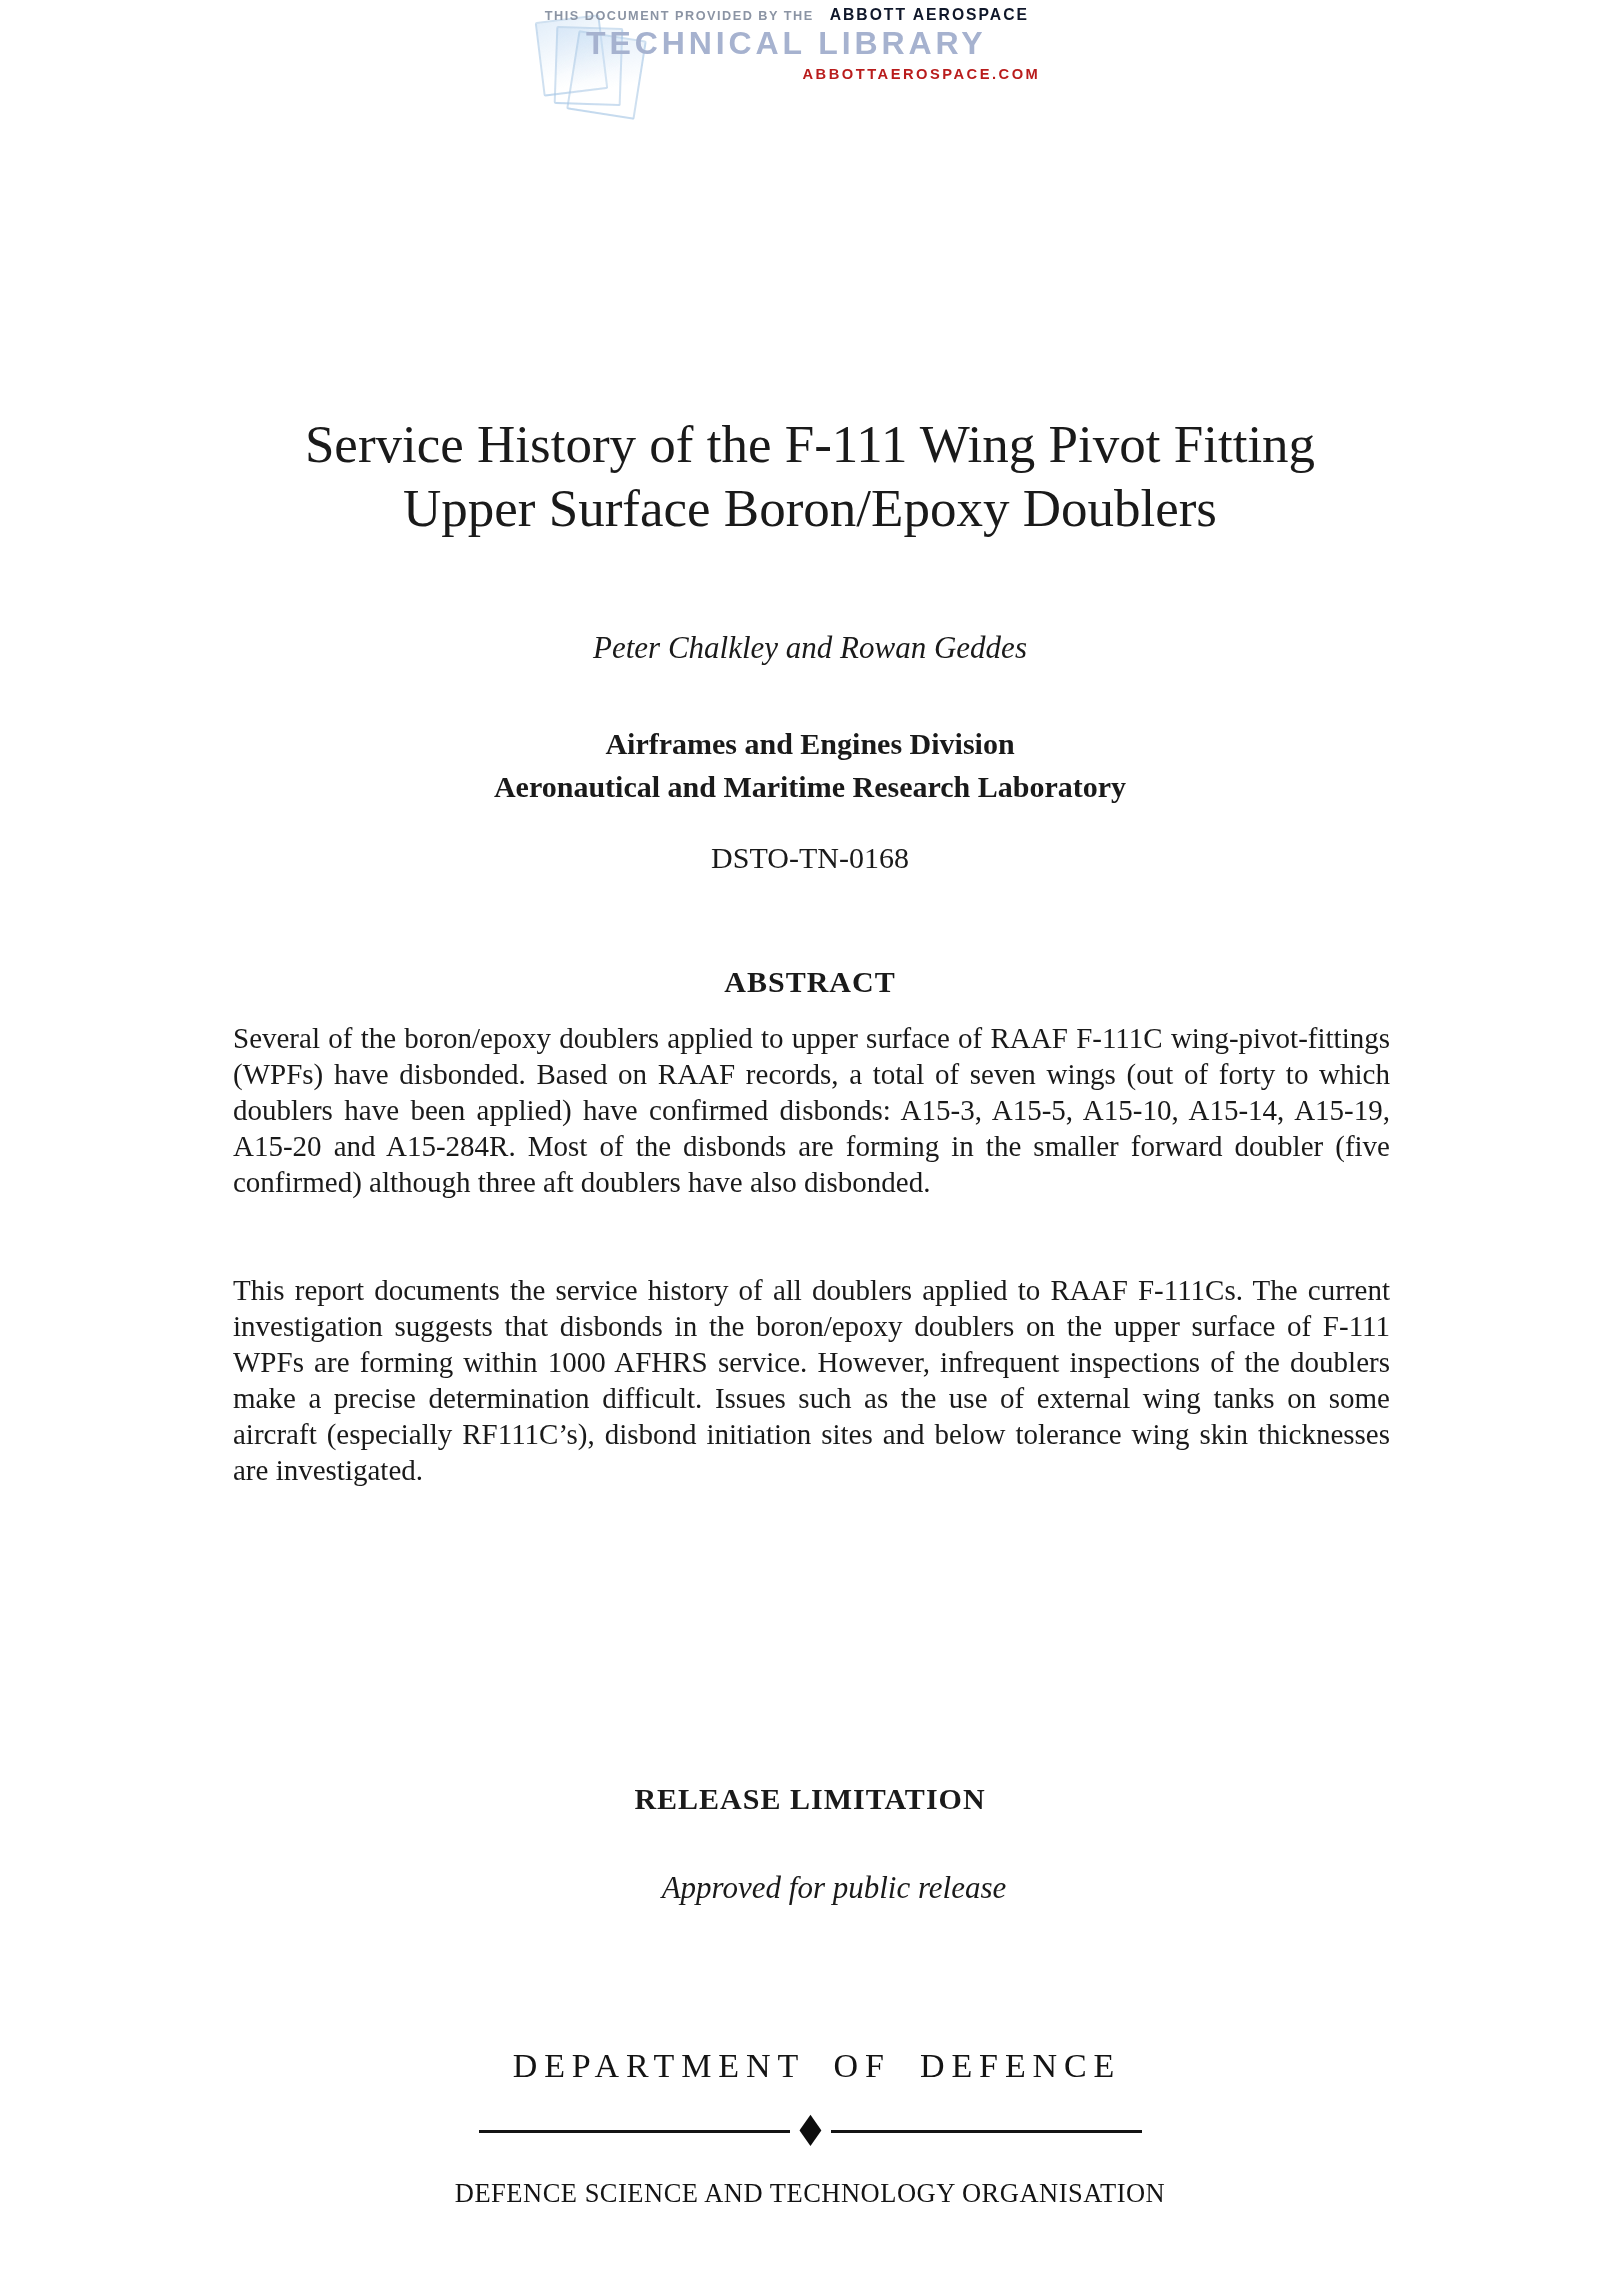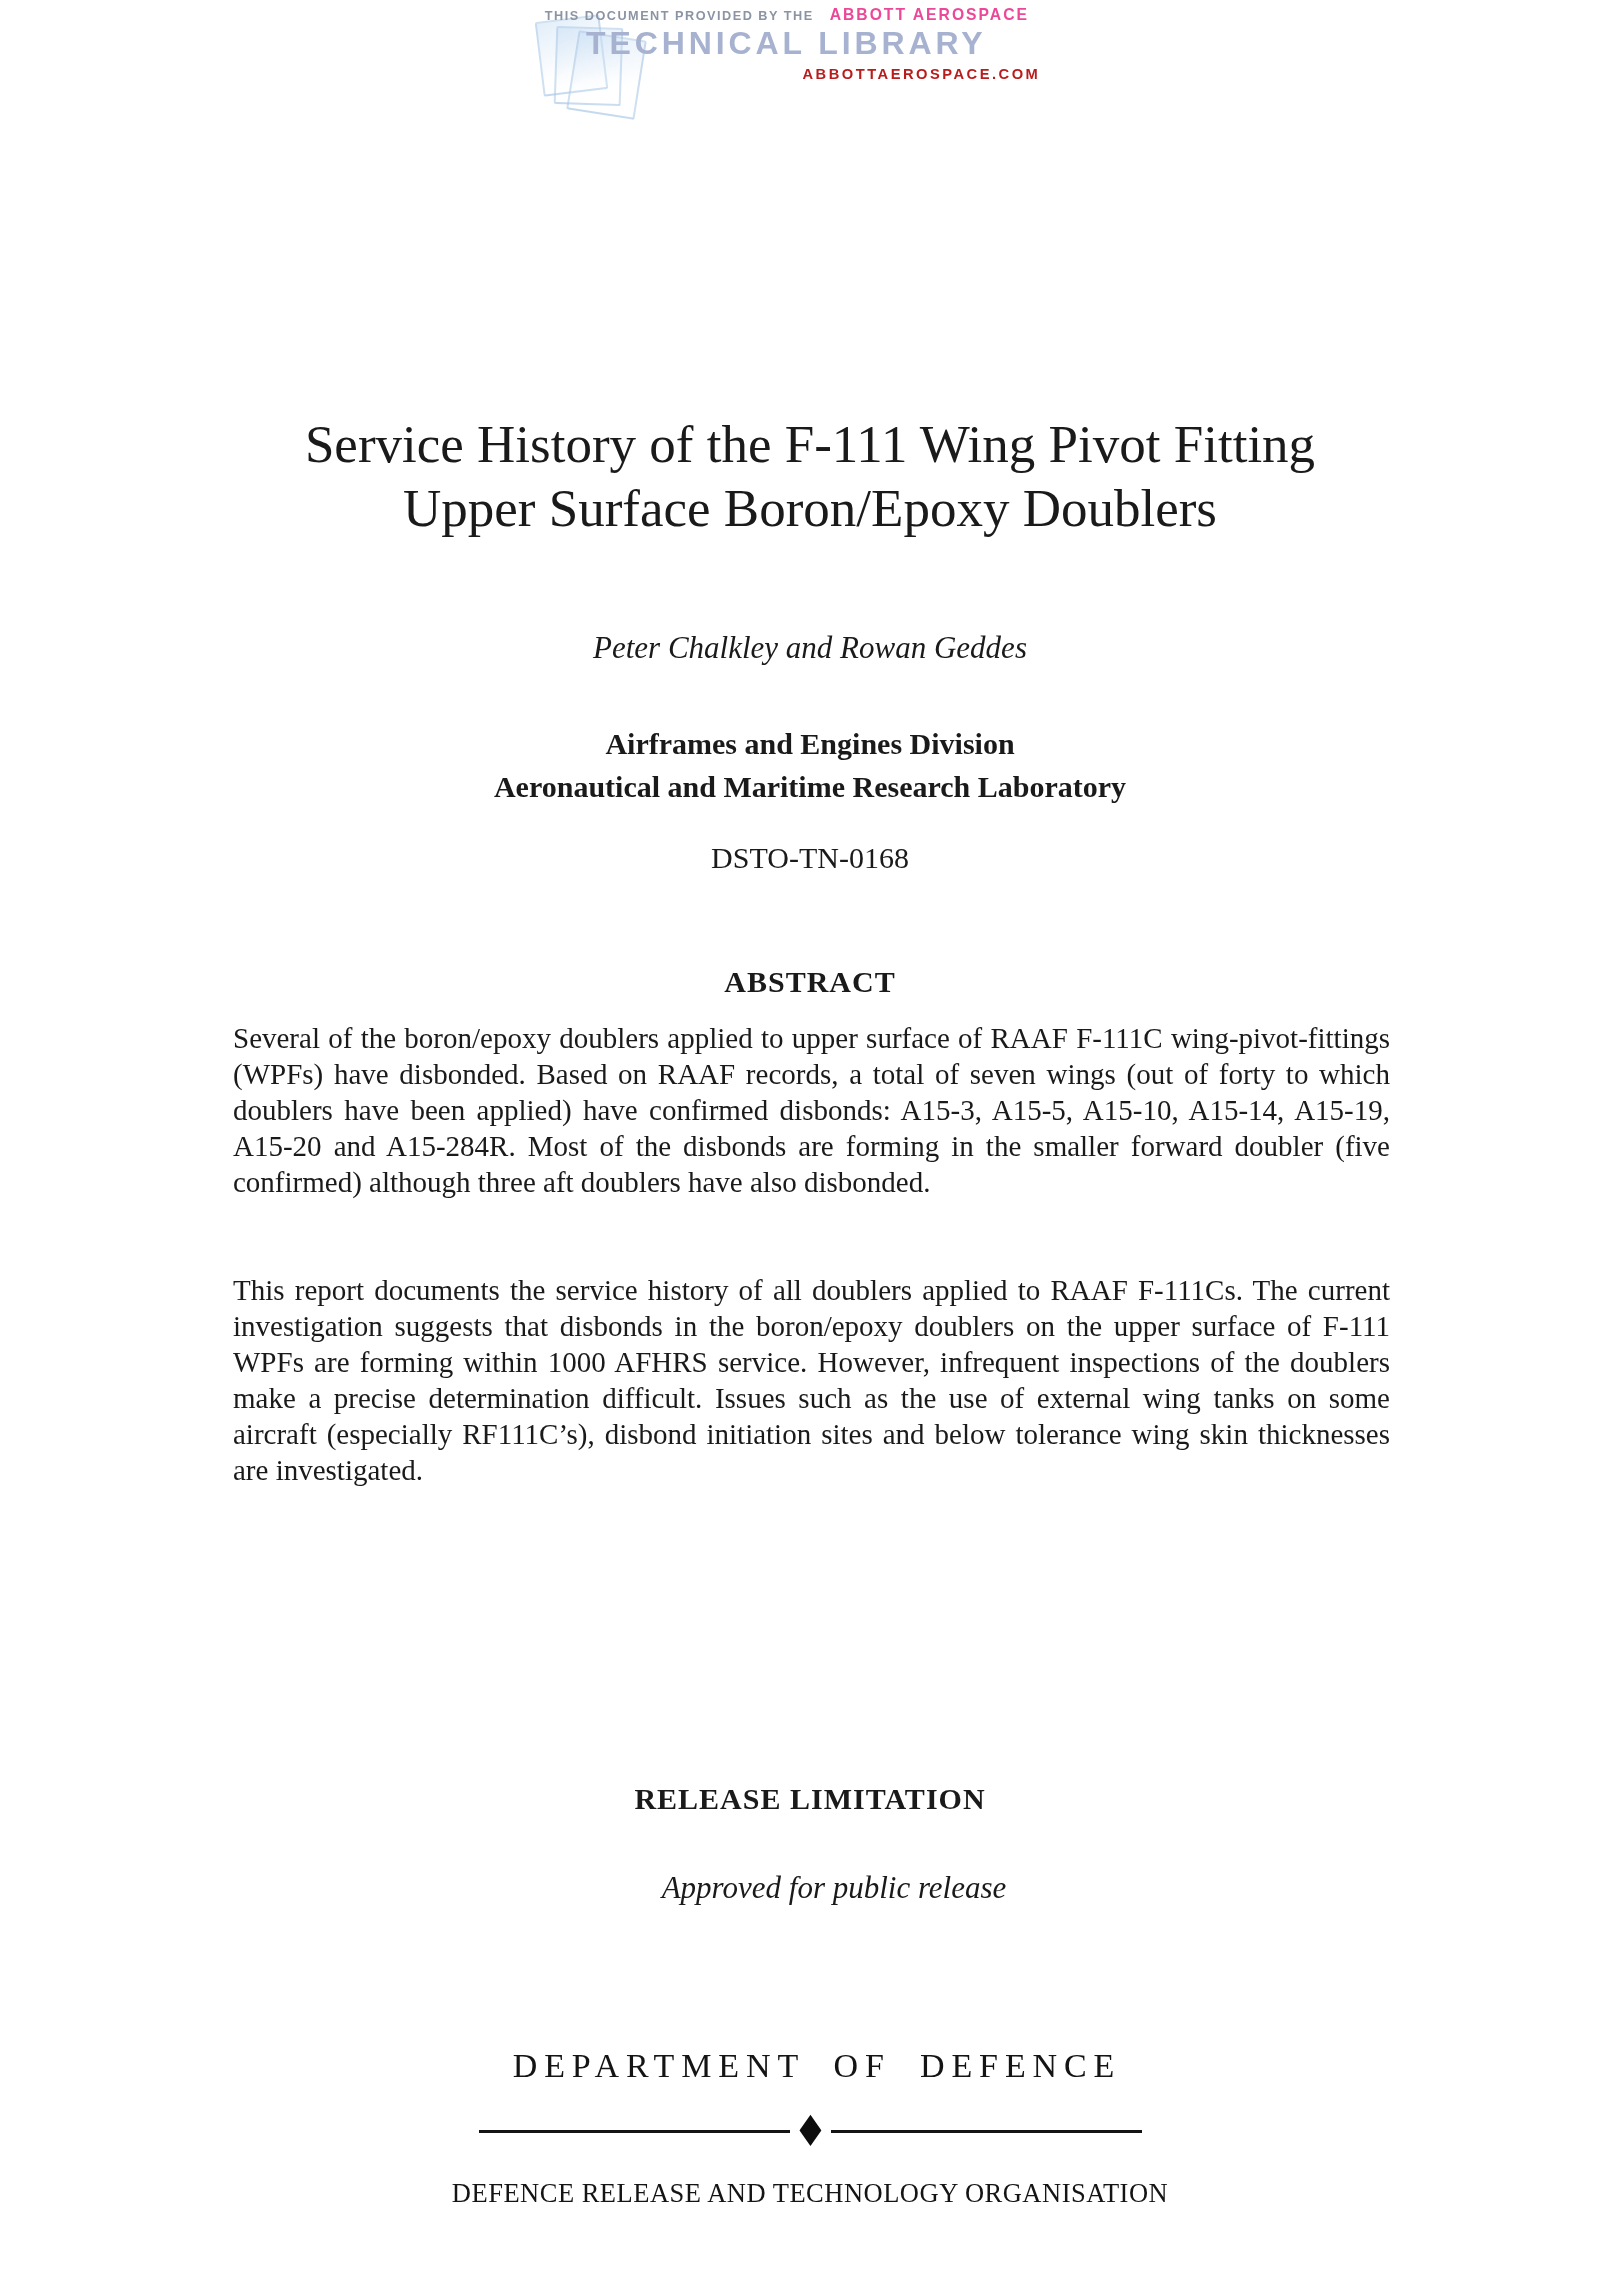"ABBOTT AEROSPACE" .brand { color: #ec4899 -> #0f172a }
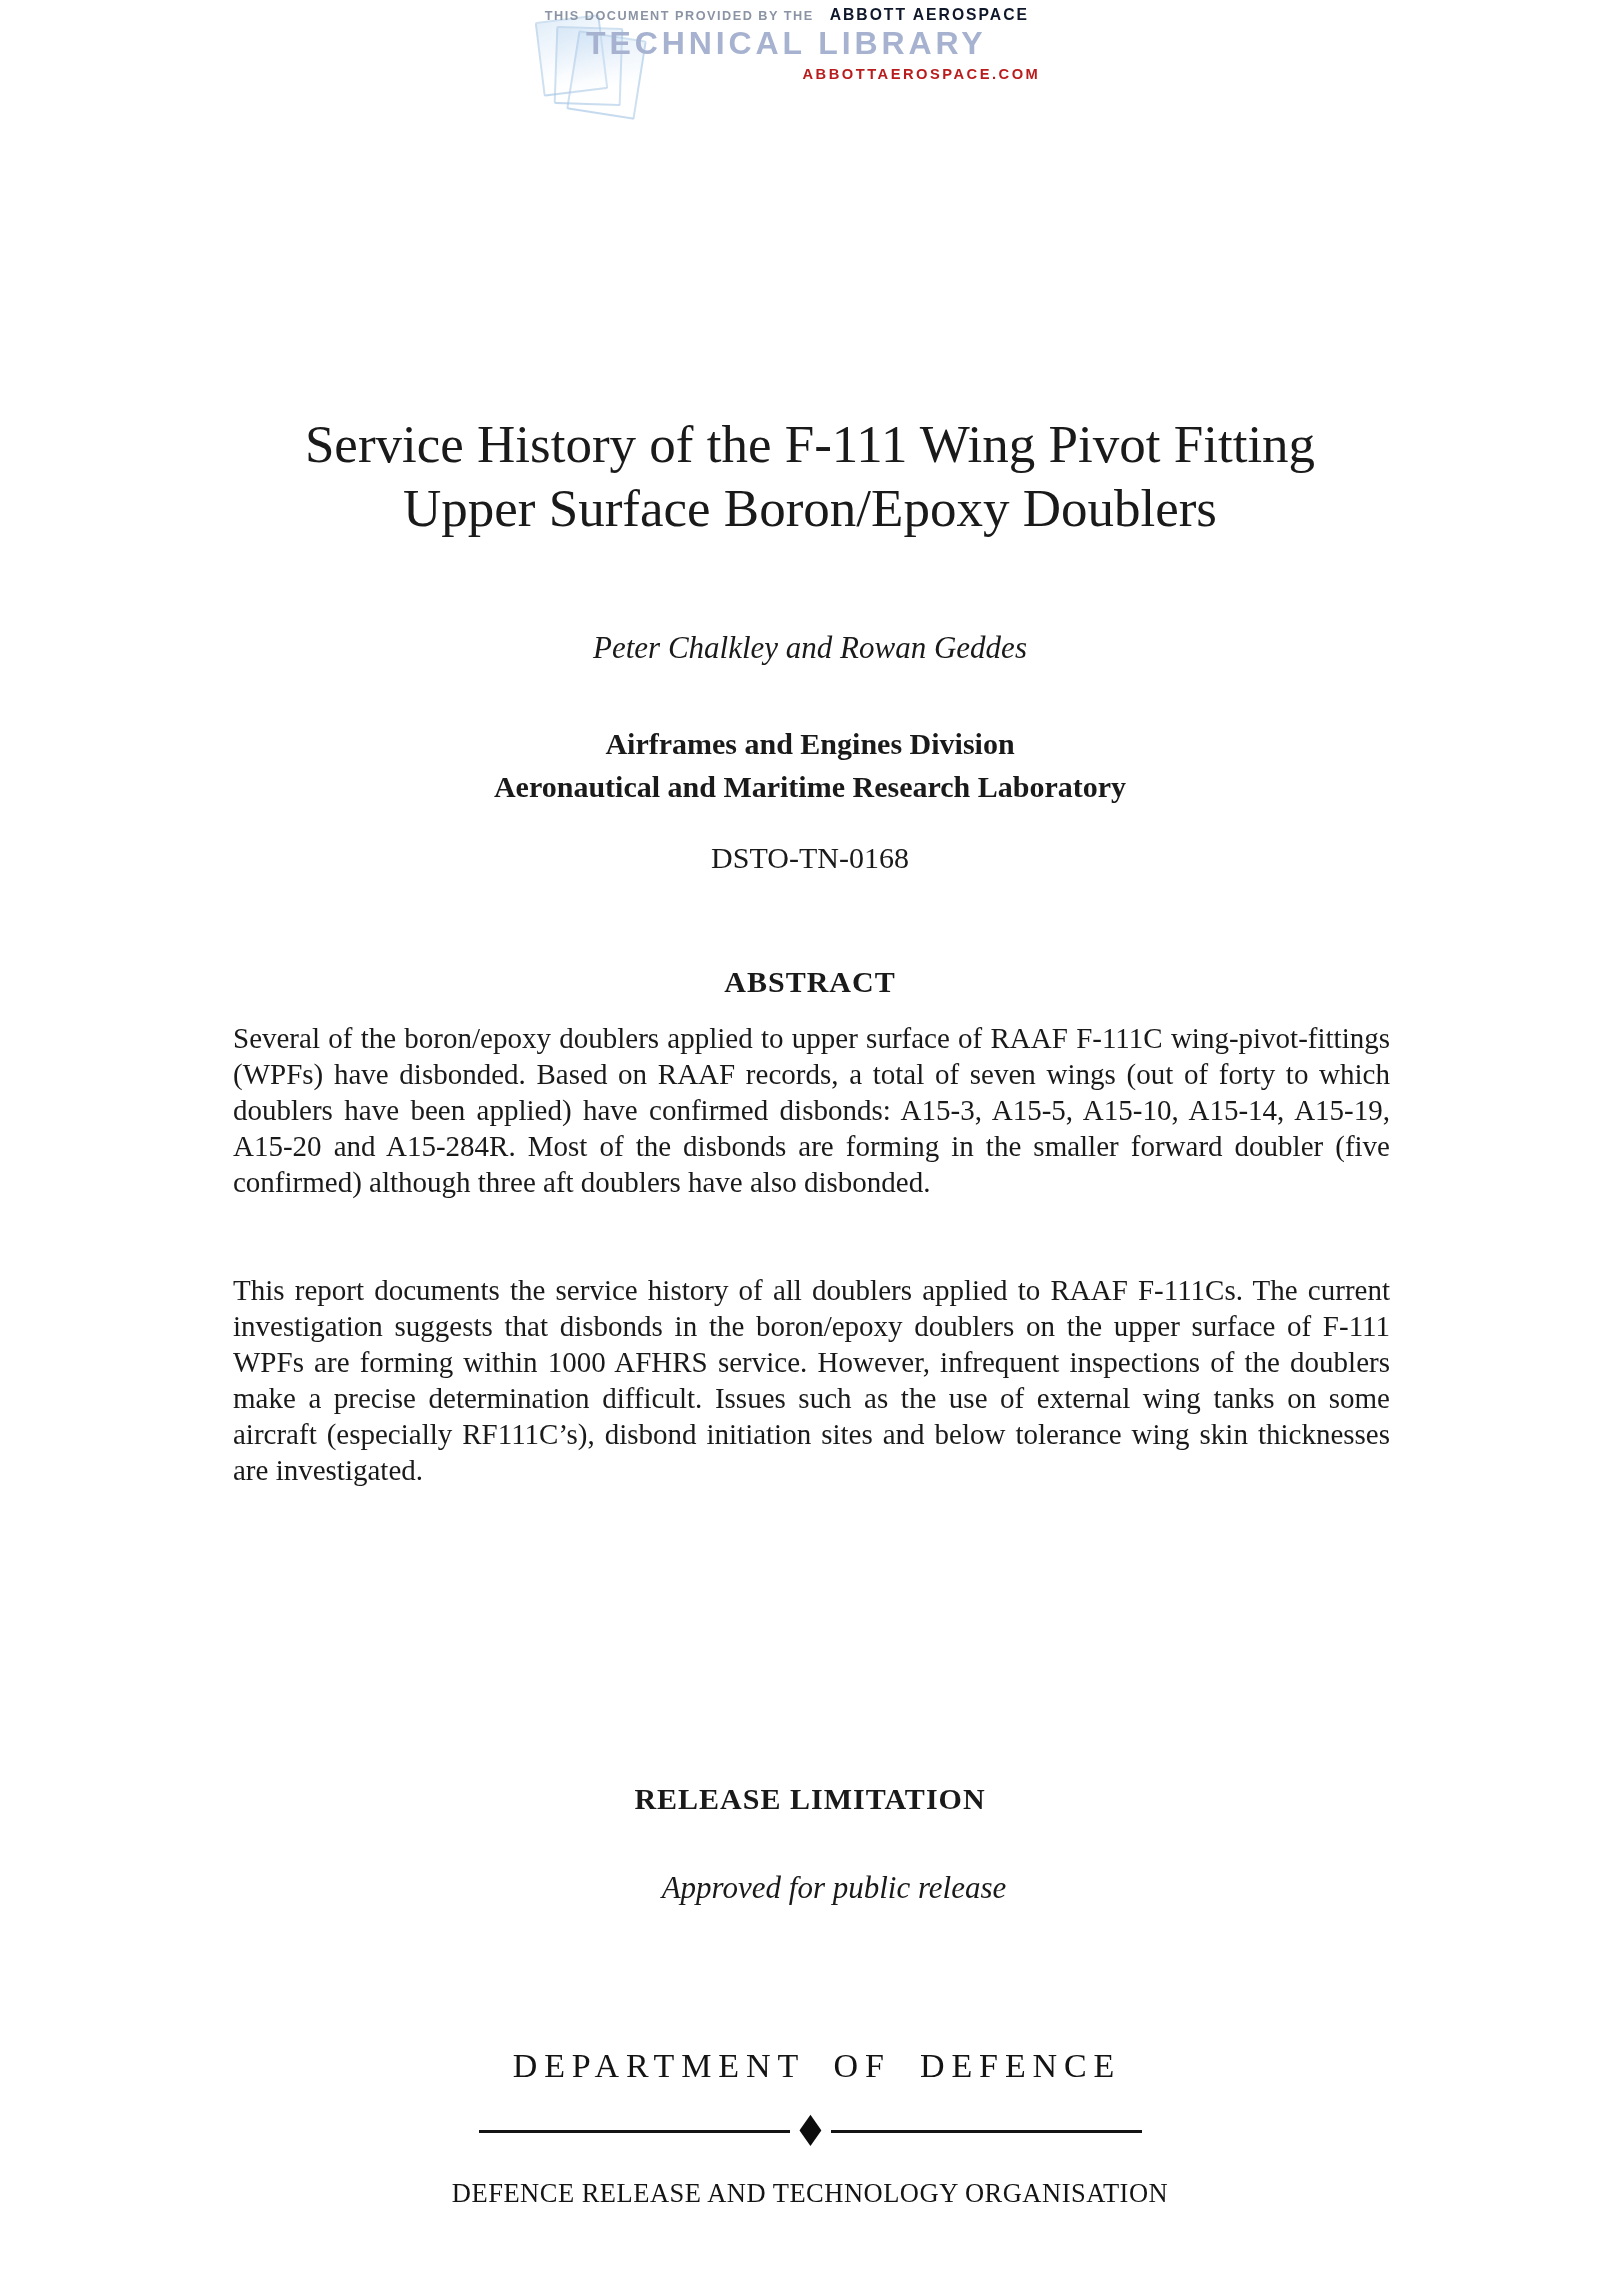"DEFENCE RELEASE AND TECHNOLOGY" div.centerblock { text: RELEASE -> SCIENCE }
